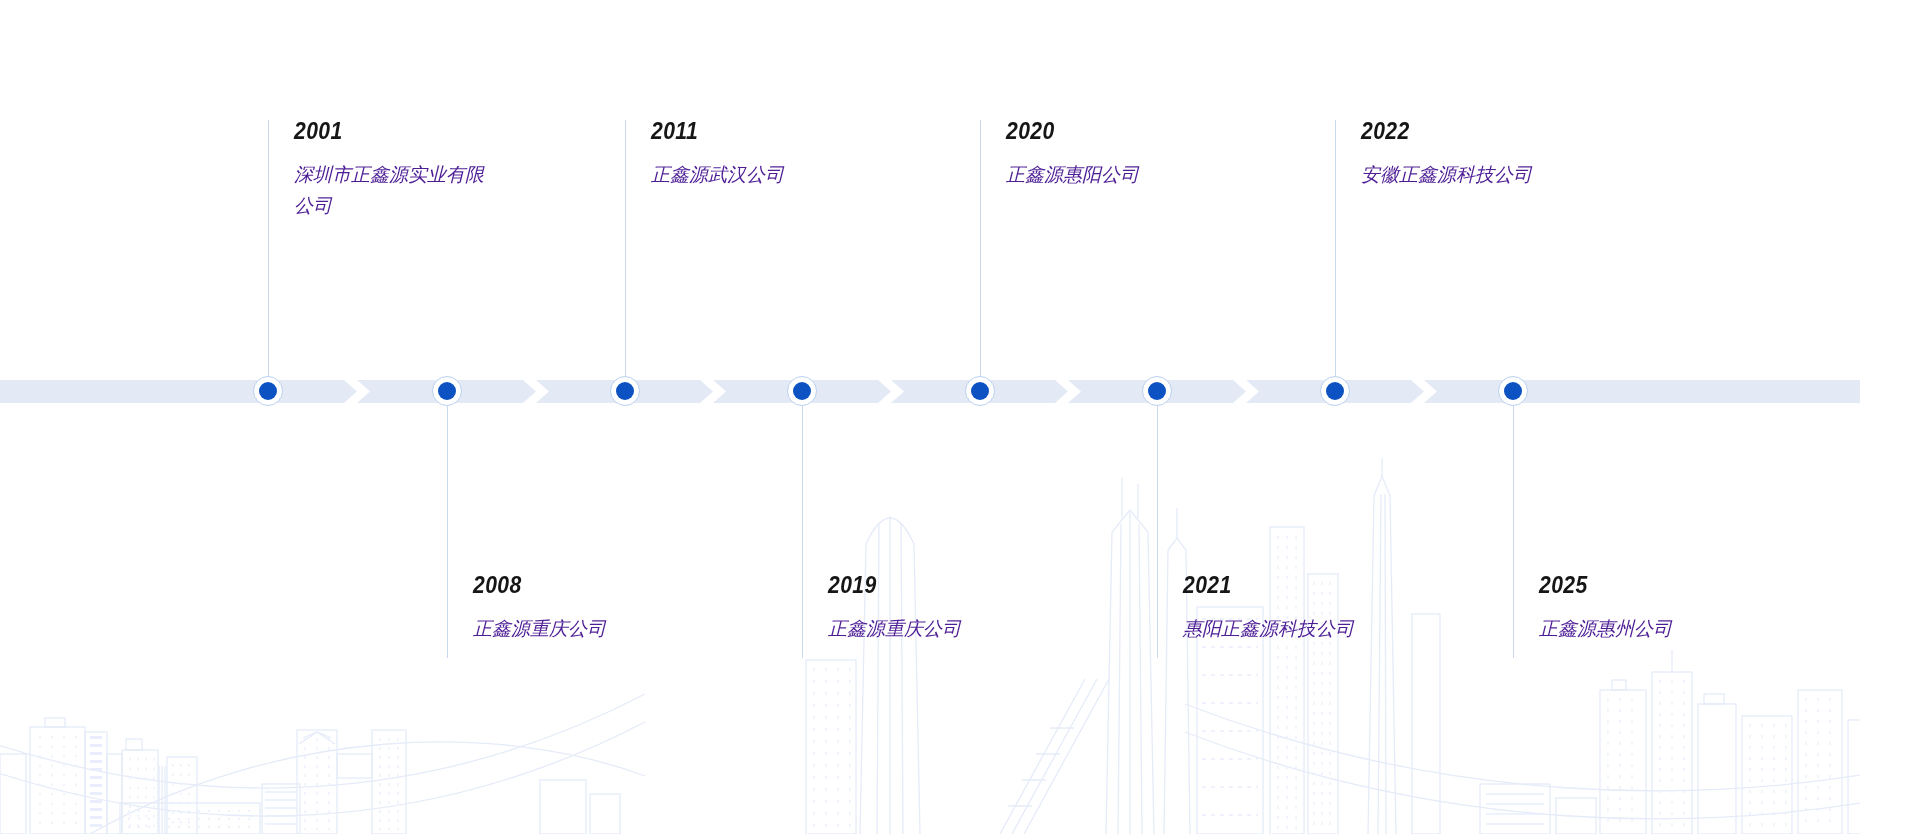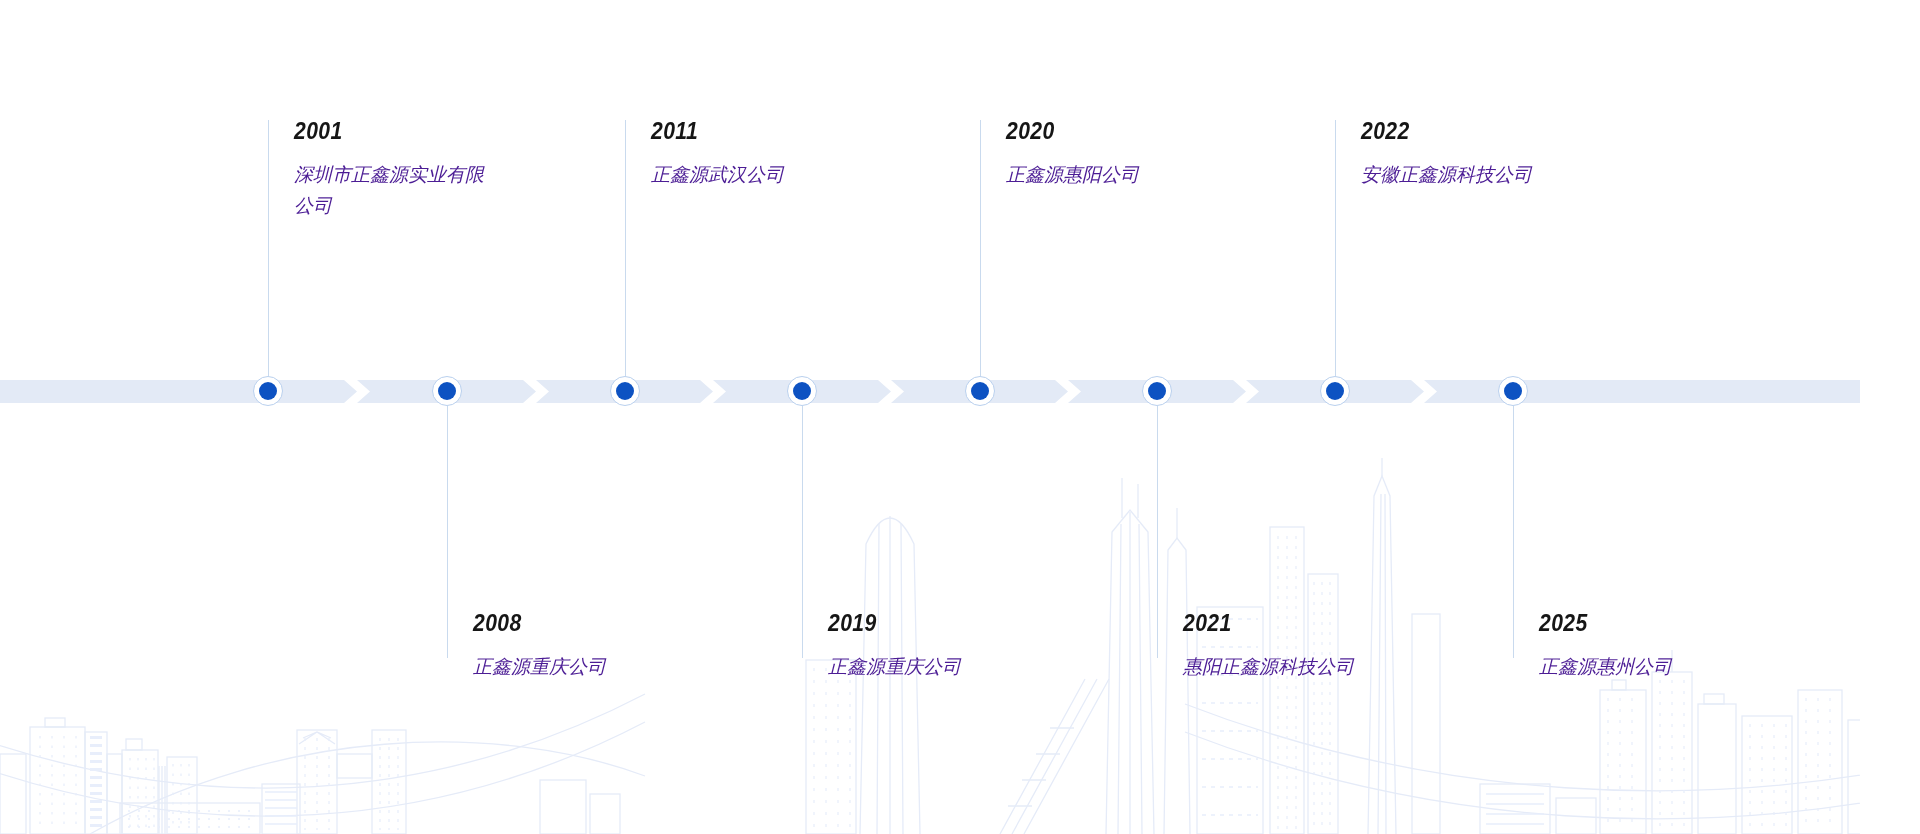"2008" .item.below .label { top: 608px -> 570px }
